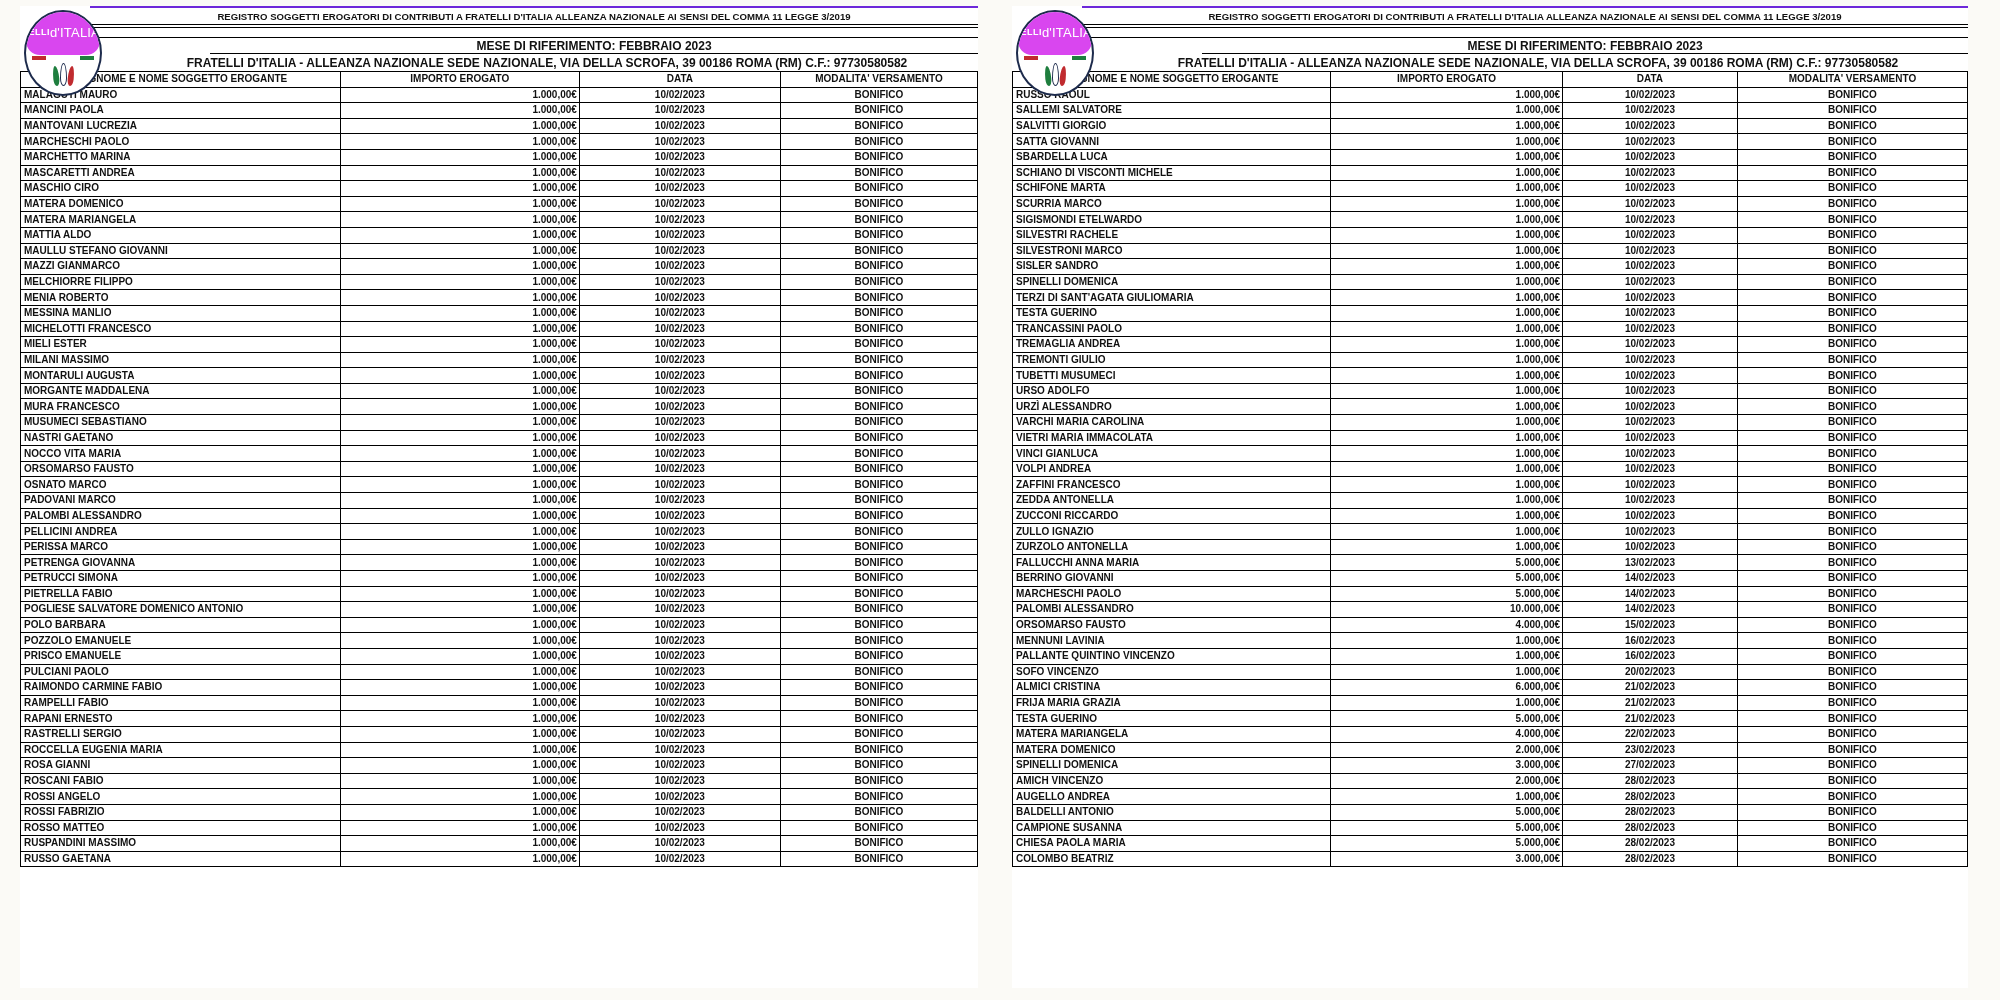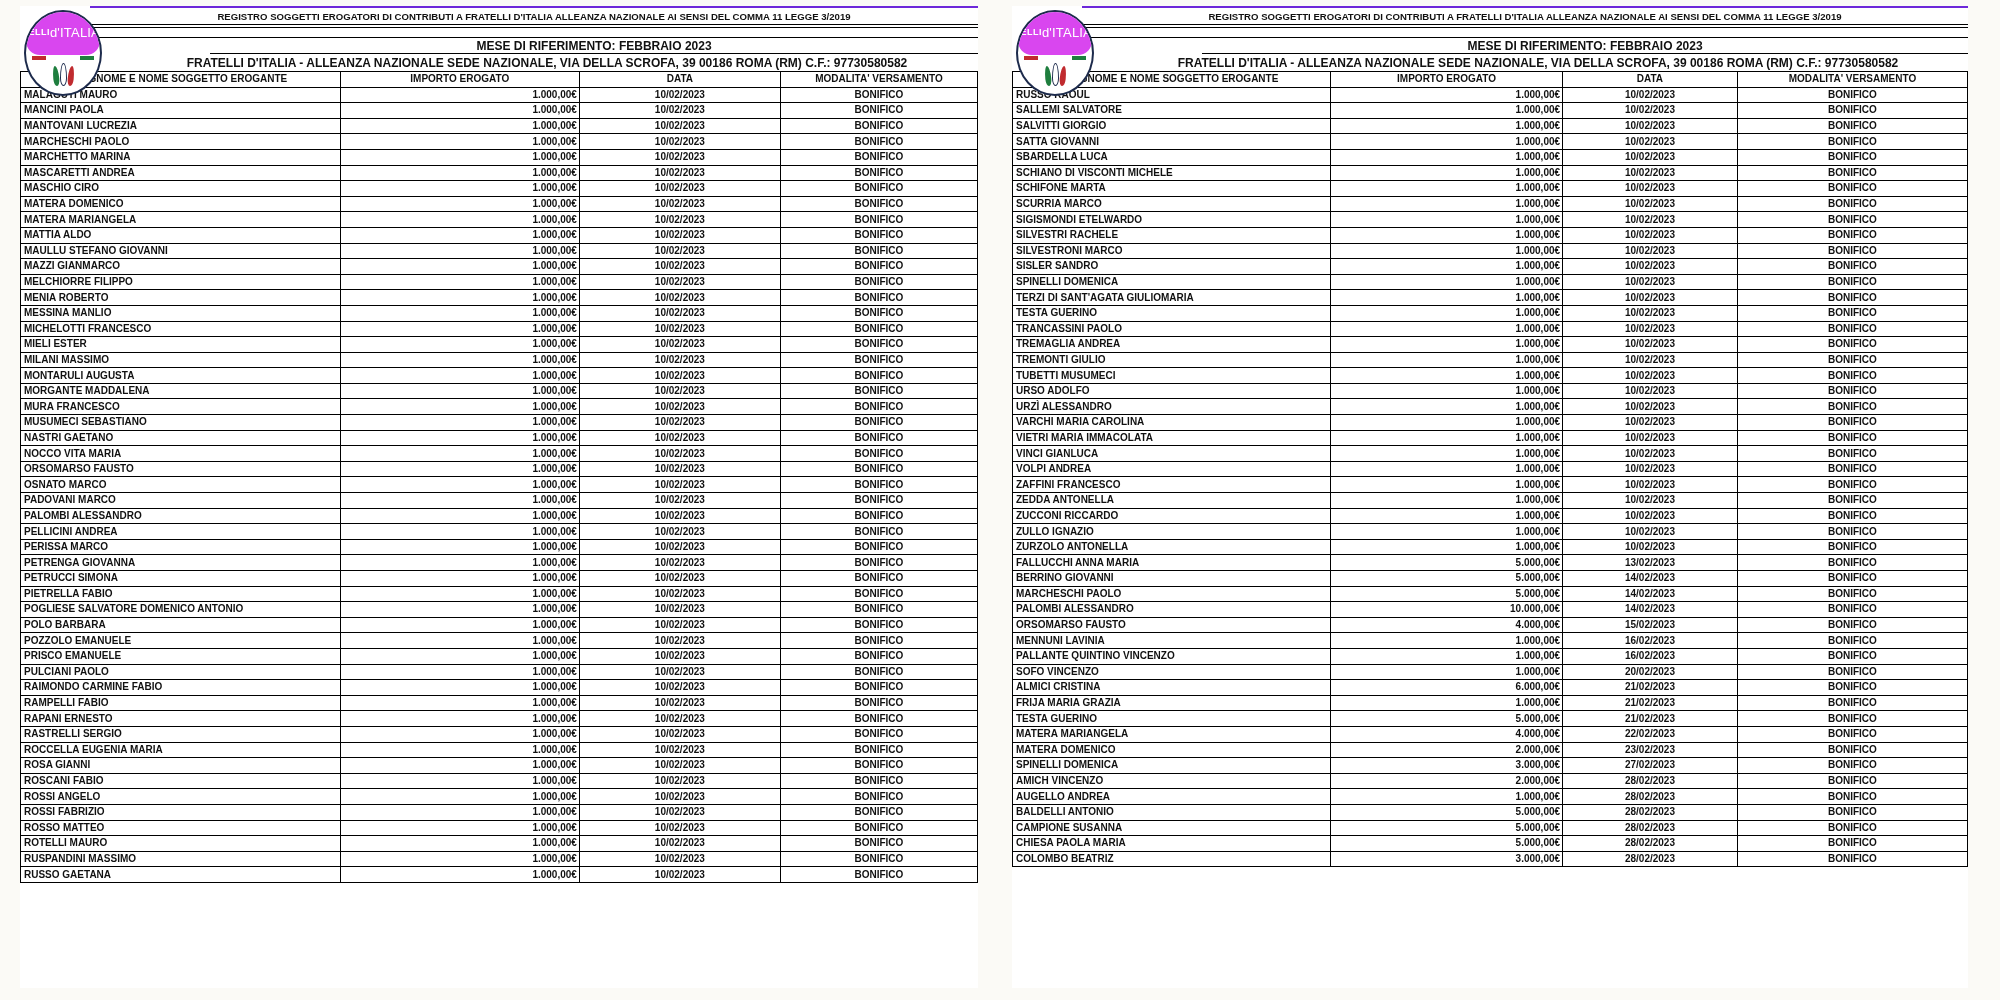"ROTELLI MAURO" tr { html: <tr> <td>ROTELLI MAURO</td> <td>1.000,00€</td> <td>10/02/2023</td> <td>BONIFICO</td> </tr> -> none }
